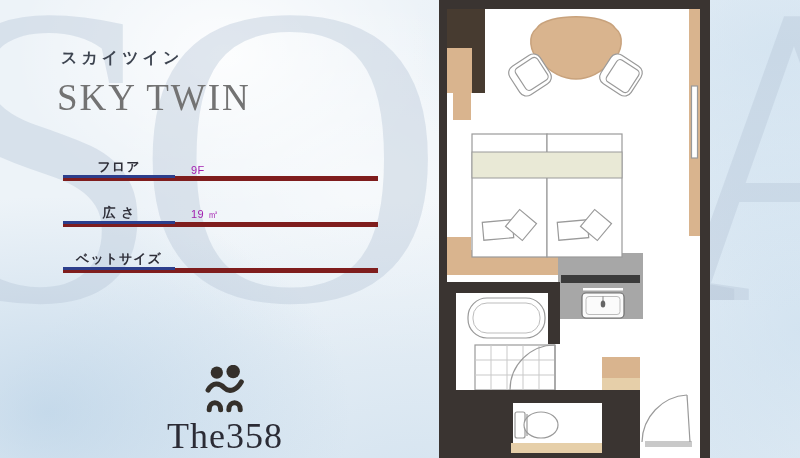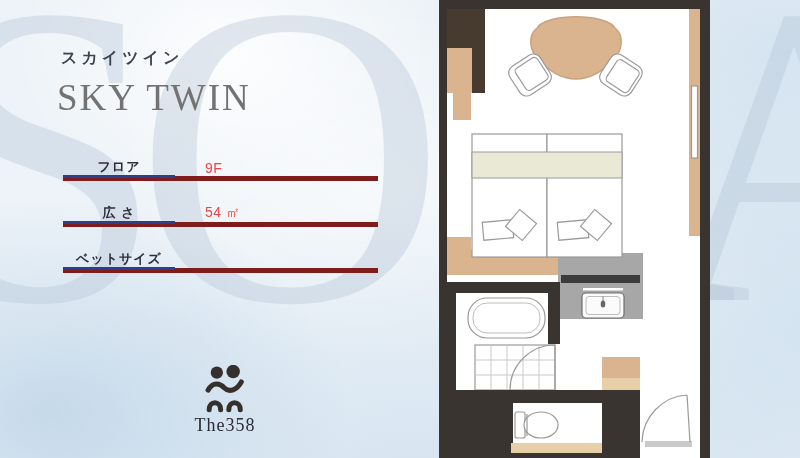"9F" .spec-value { color: #ef4444 -> #a21caf; font-size: 14px -> 11px; margin-left: 30px -> 16px }
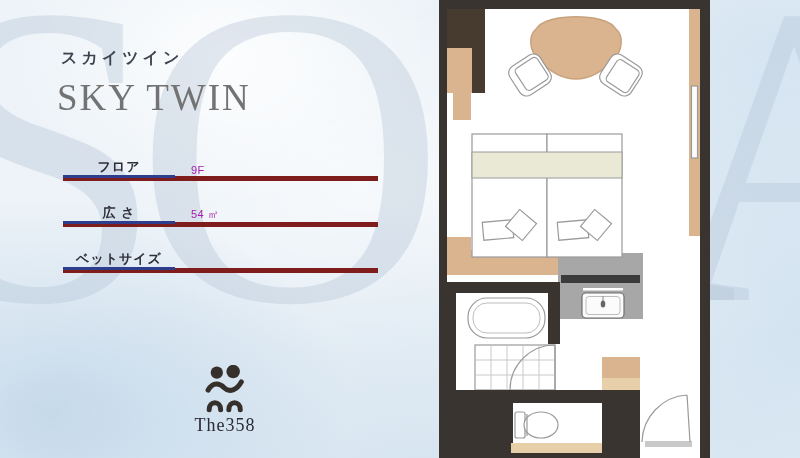"54 ㎡" div.spec-value { text: 54 -> 19 }
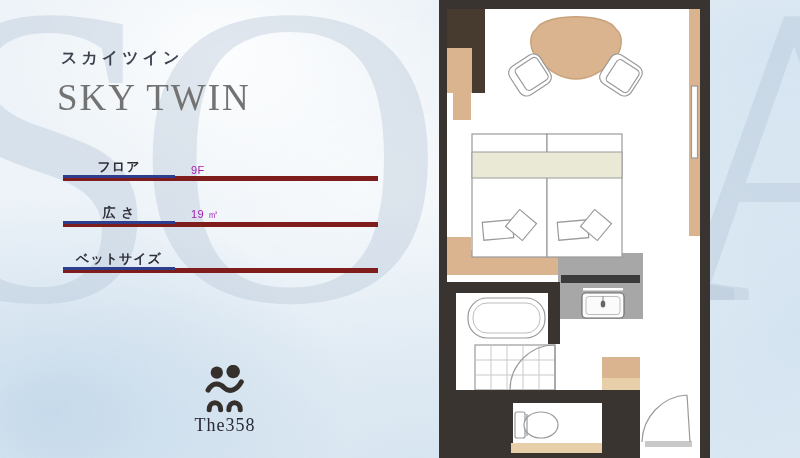"The358" .logo-text { font-size: 18px -> 36px }
